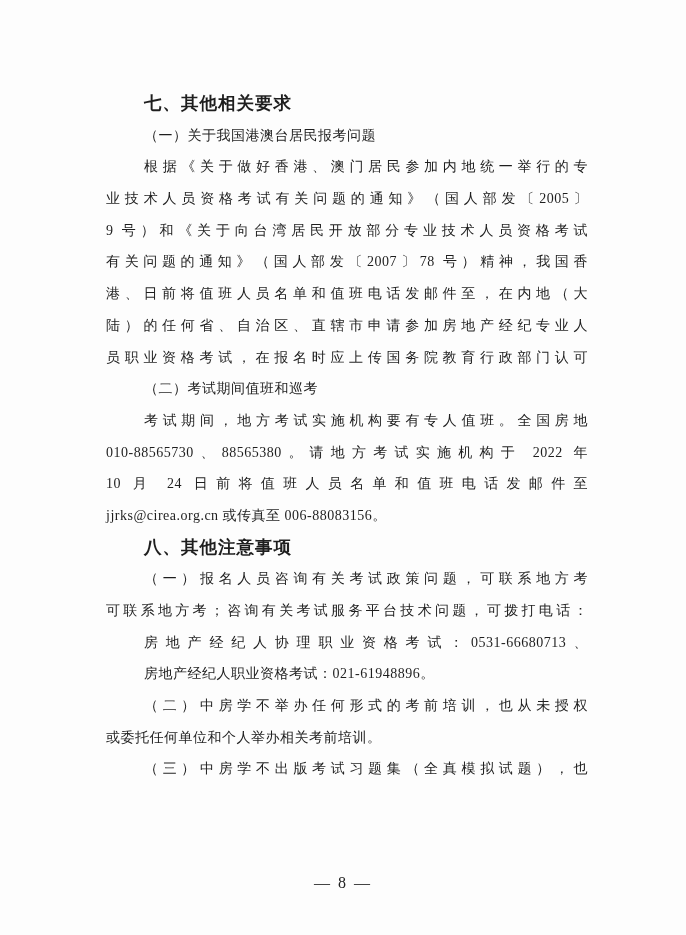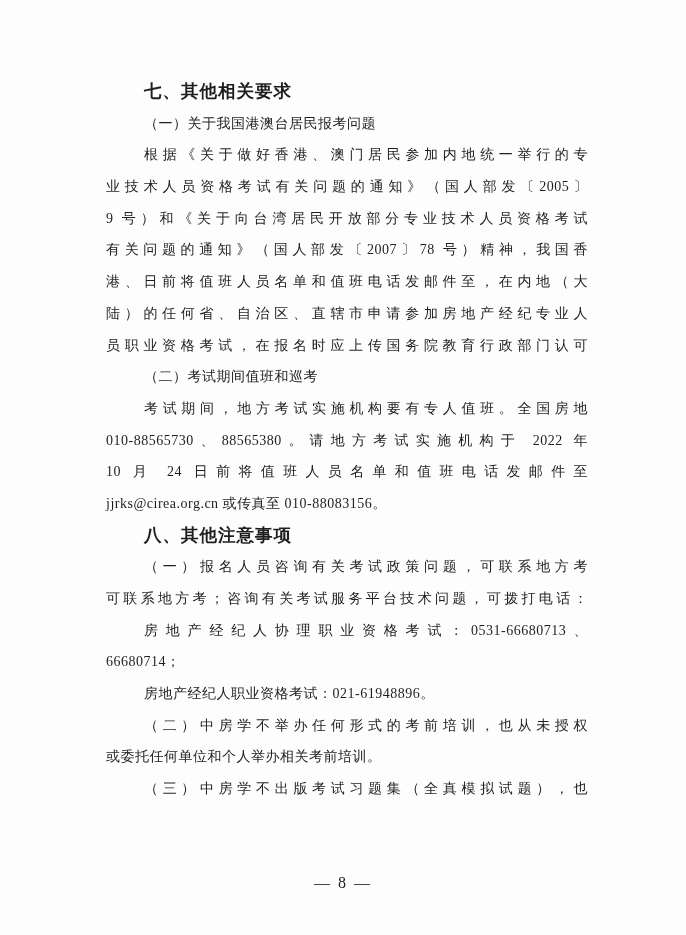"七、其他相关要求" .doc-body { top: 76px -> 88px }
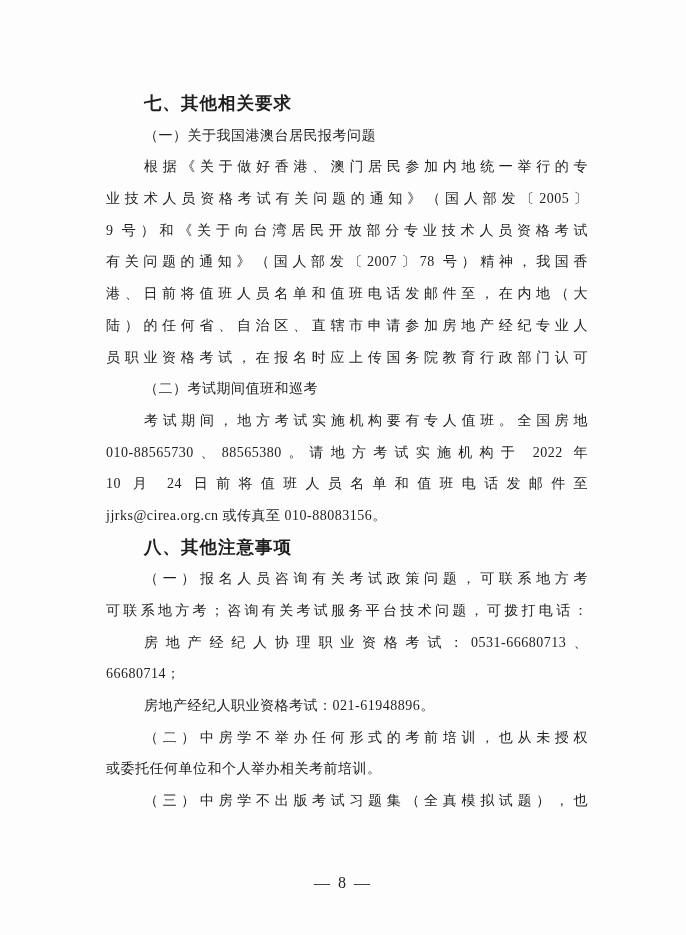"jjrks@cirea.org.cn 或传真至 010-88083156。" div.line { text: 010-88083156 -> 006-88083156 }
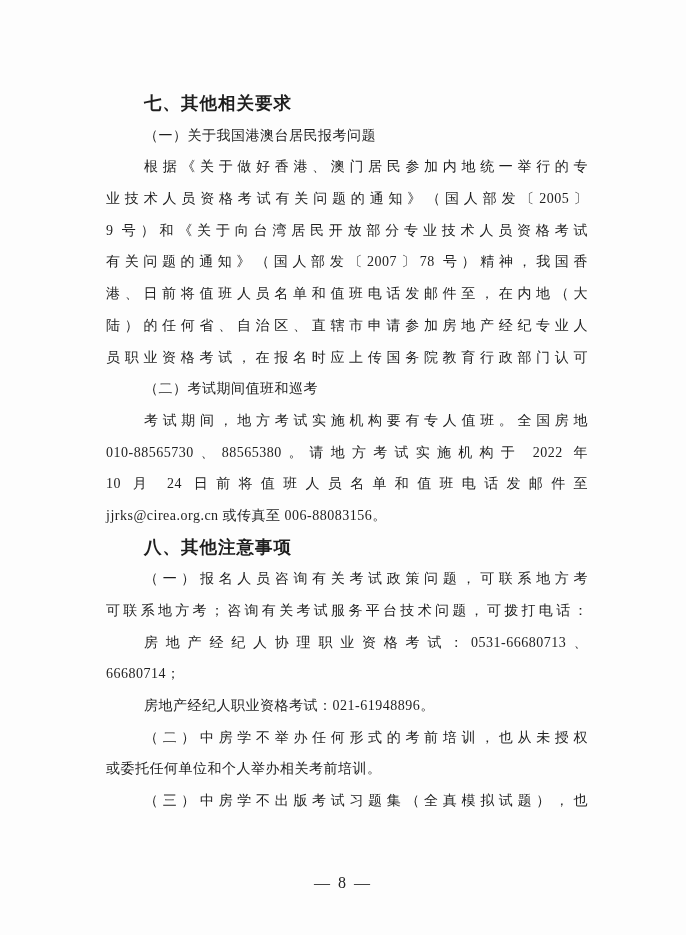"66680714；" div.line { html: <div>66680714；</div> -> none }
